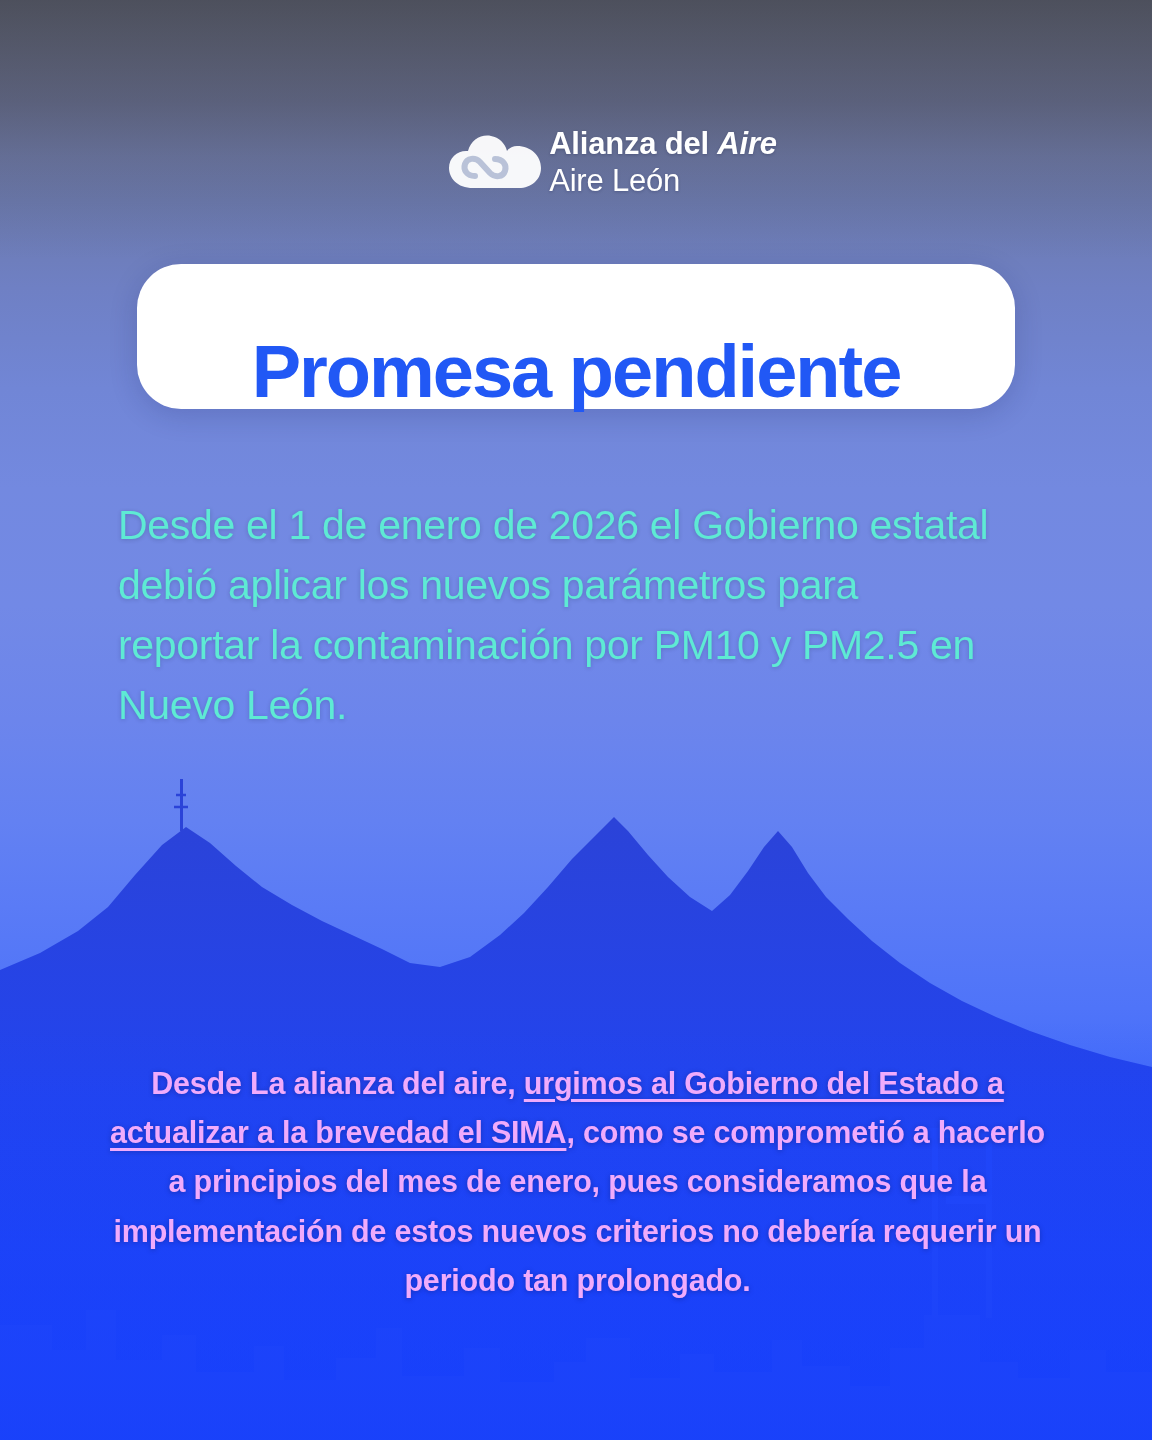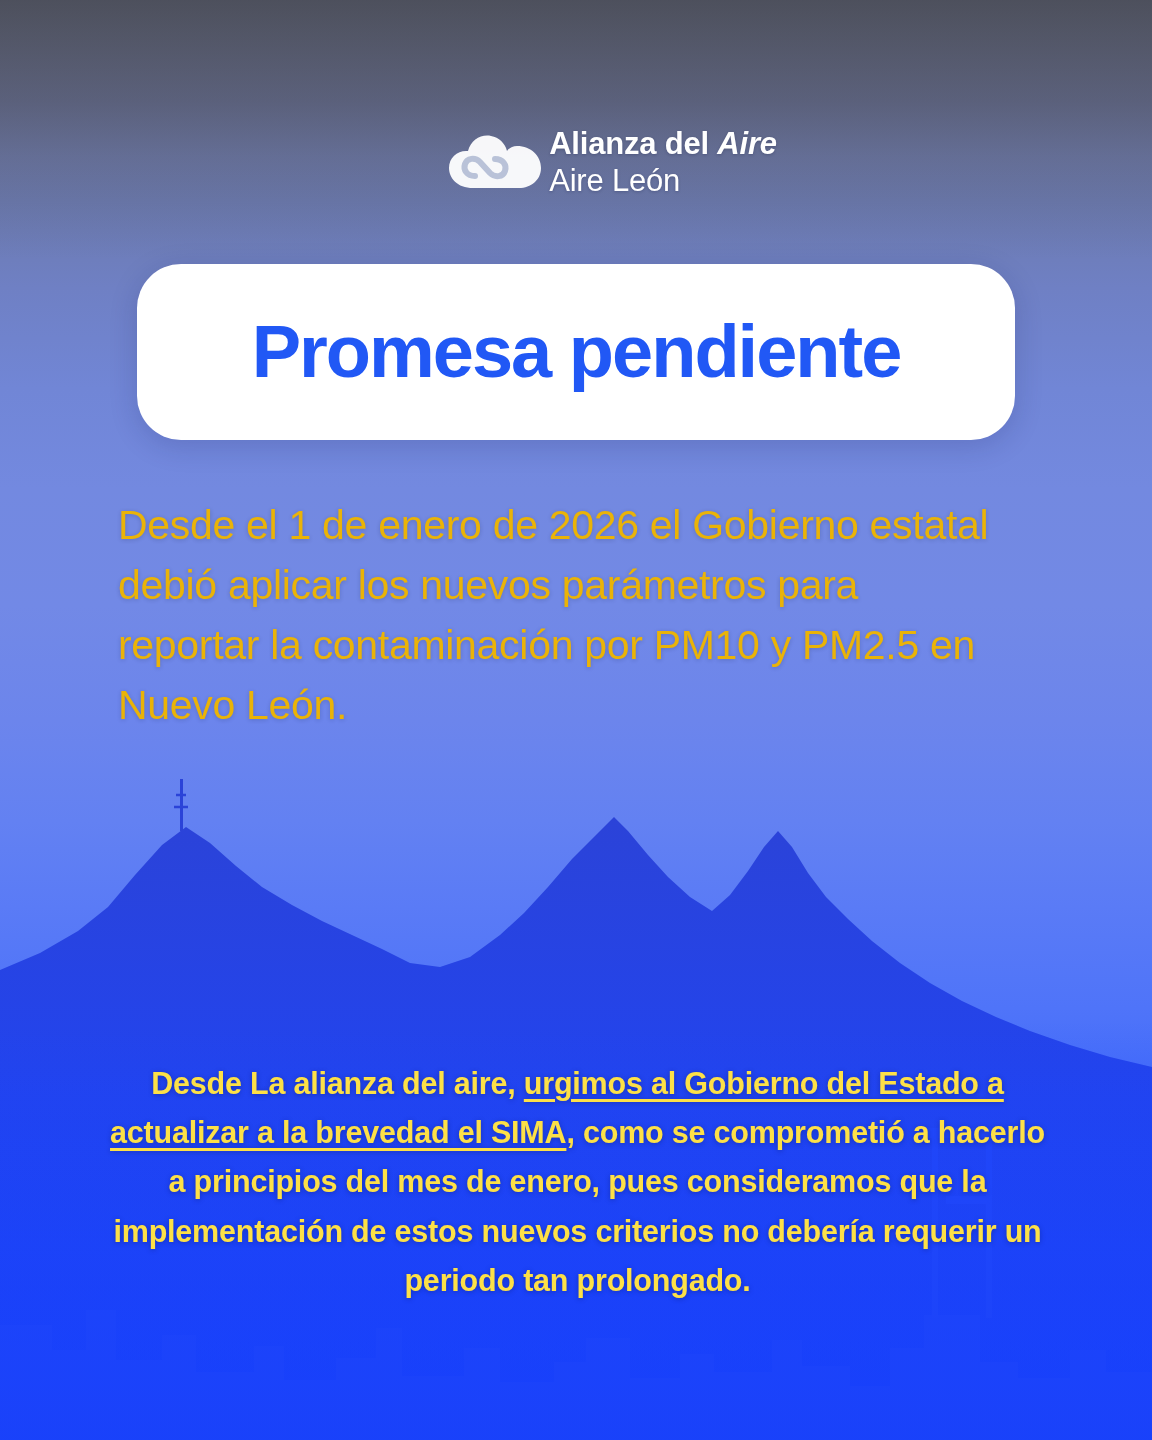"Promesa pendiente" .title-pill { align-items: center -> flex-end; height: 176px -> 145px }
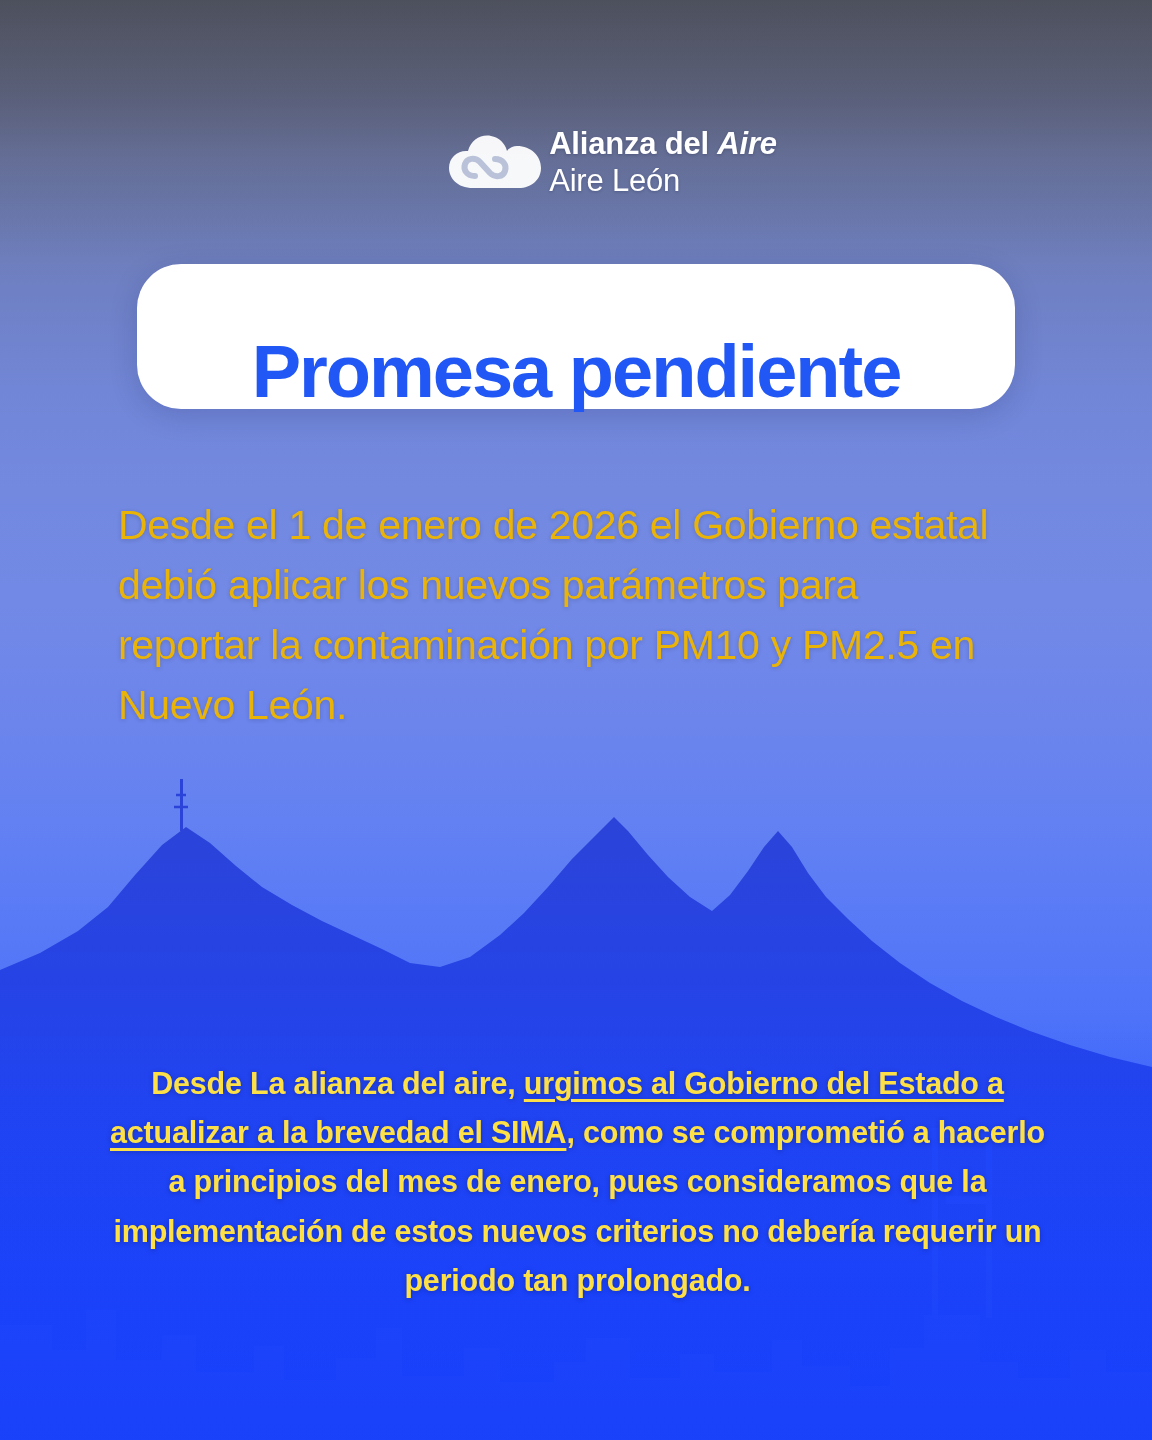"Desde el 1 de enero" .lead { color: #eab308 -> #5eead4 }
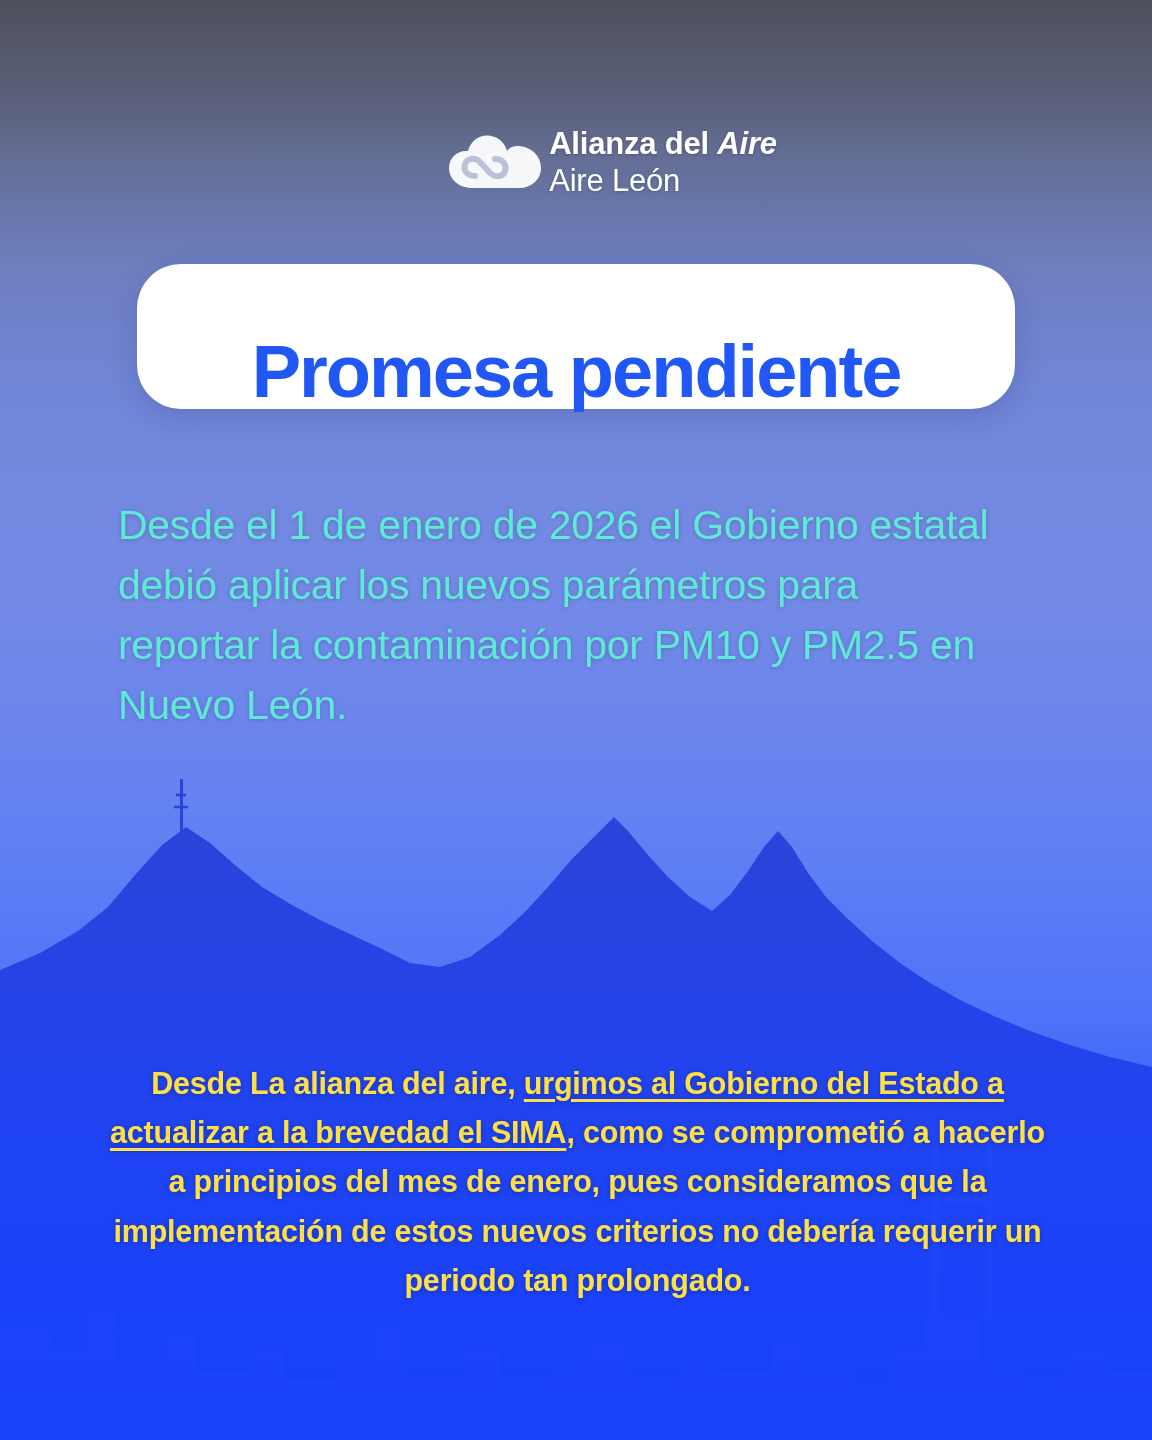"Desde La alianza del aire," .statement { color: #fde047 -> #f0abfc }
